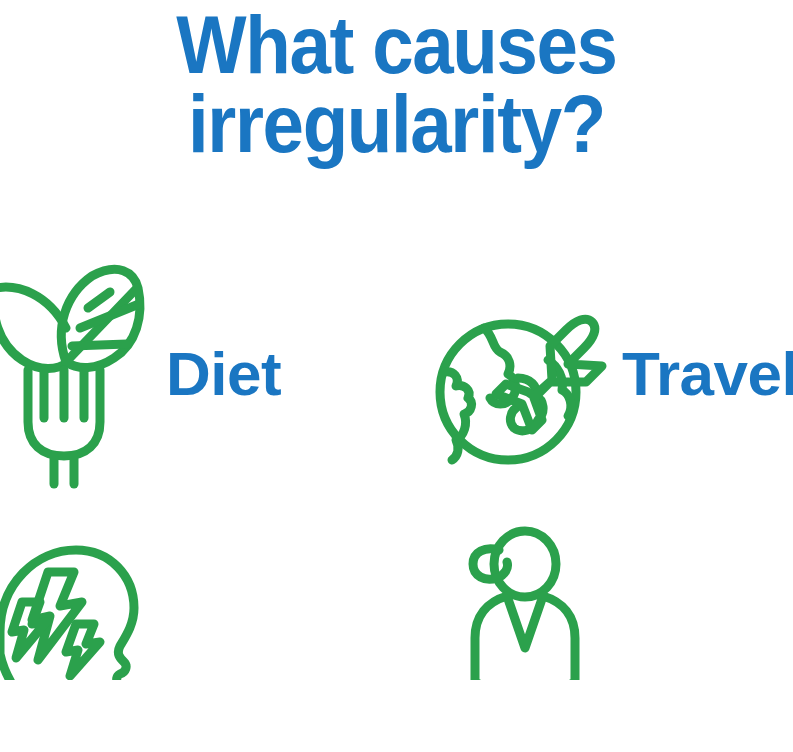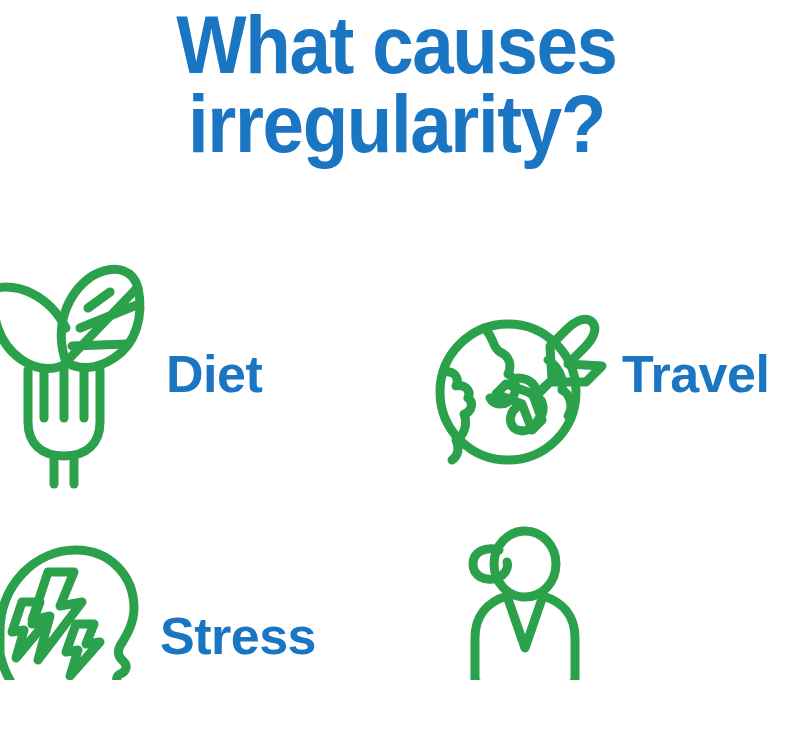"Diet" .cause-label { font-size: 52px -> 62px }
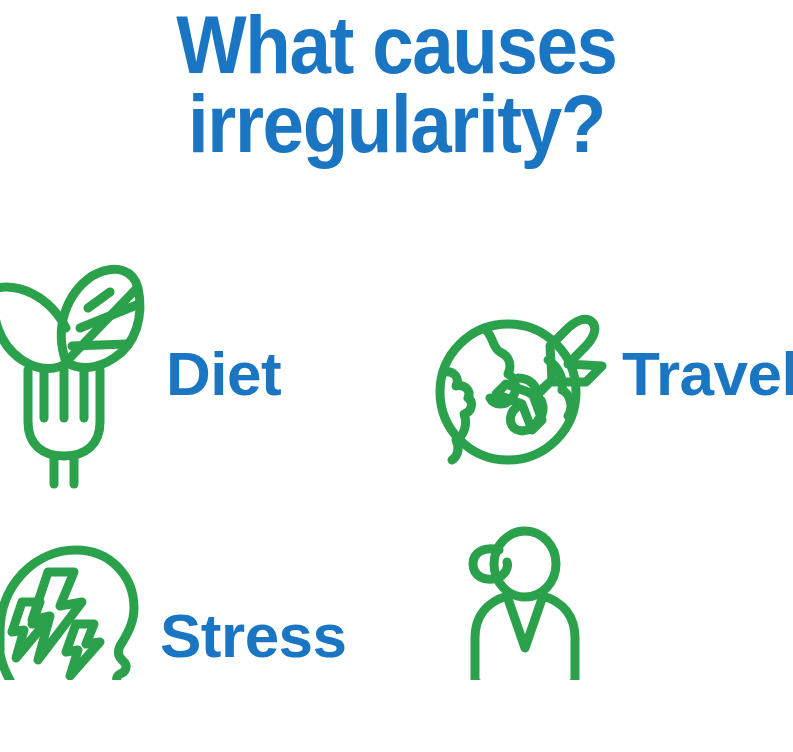"Stress" span.cause-label { html: <span>Stress</span> -> none }
